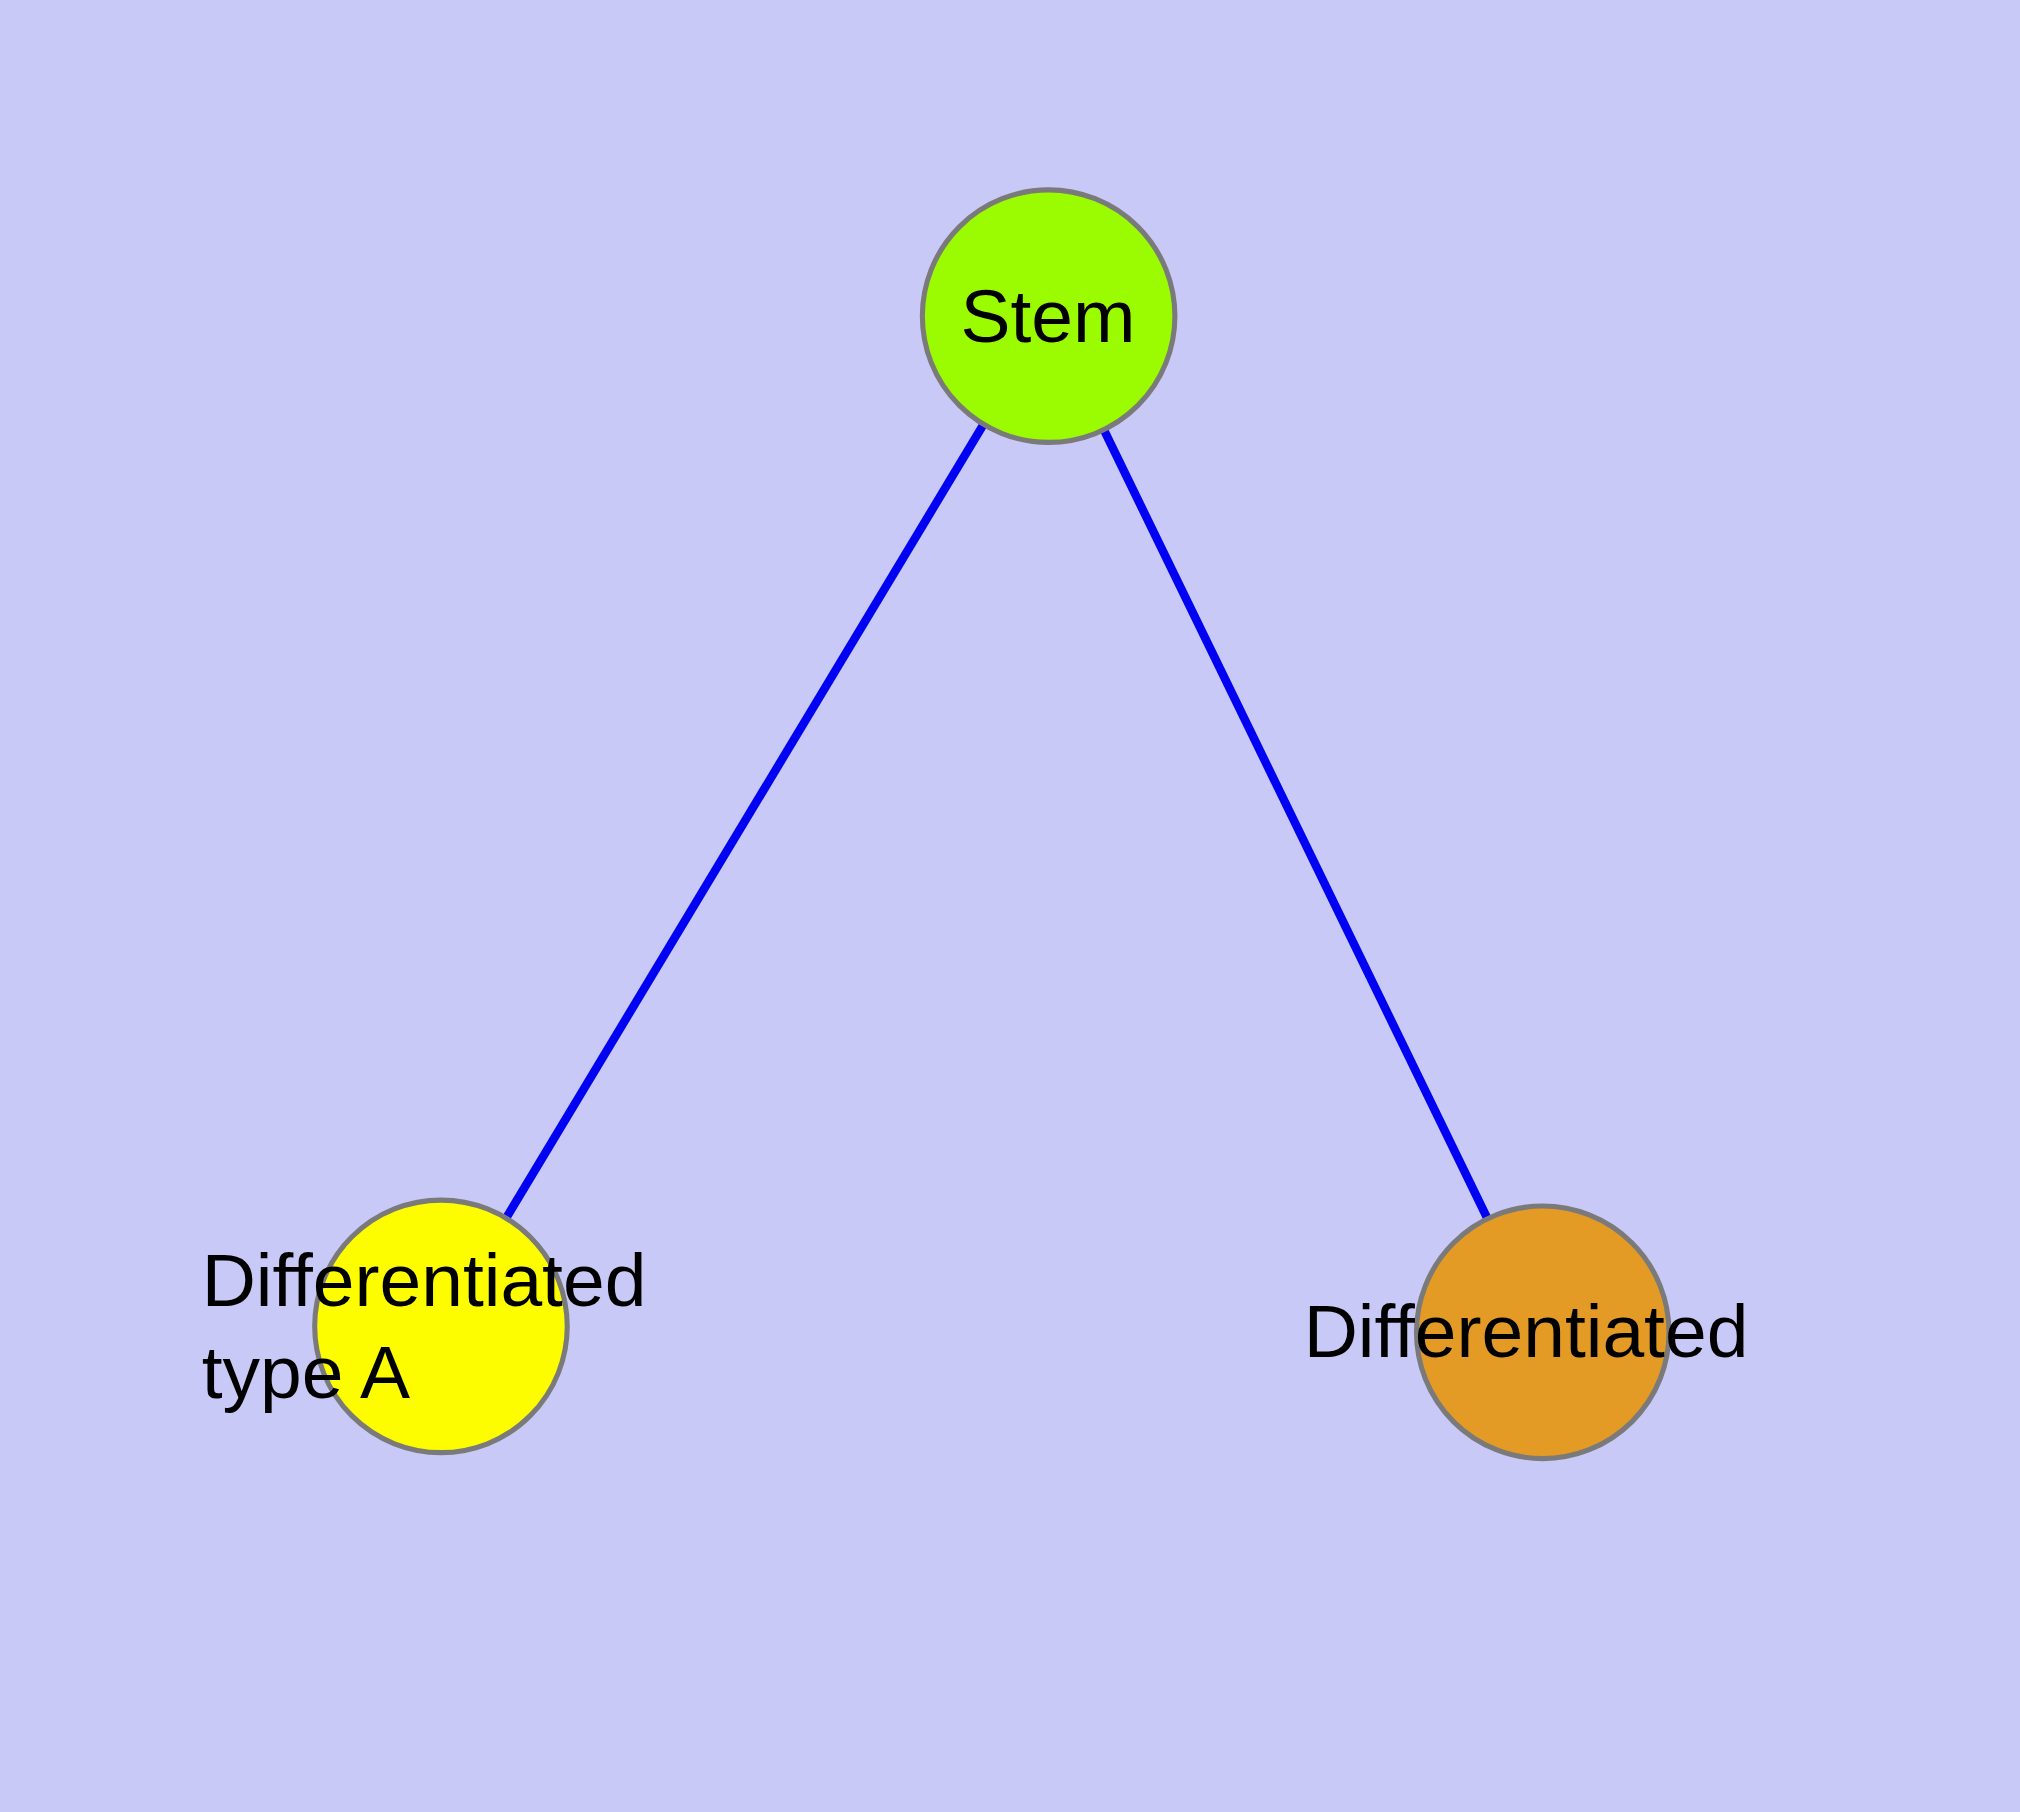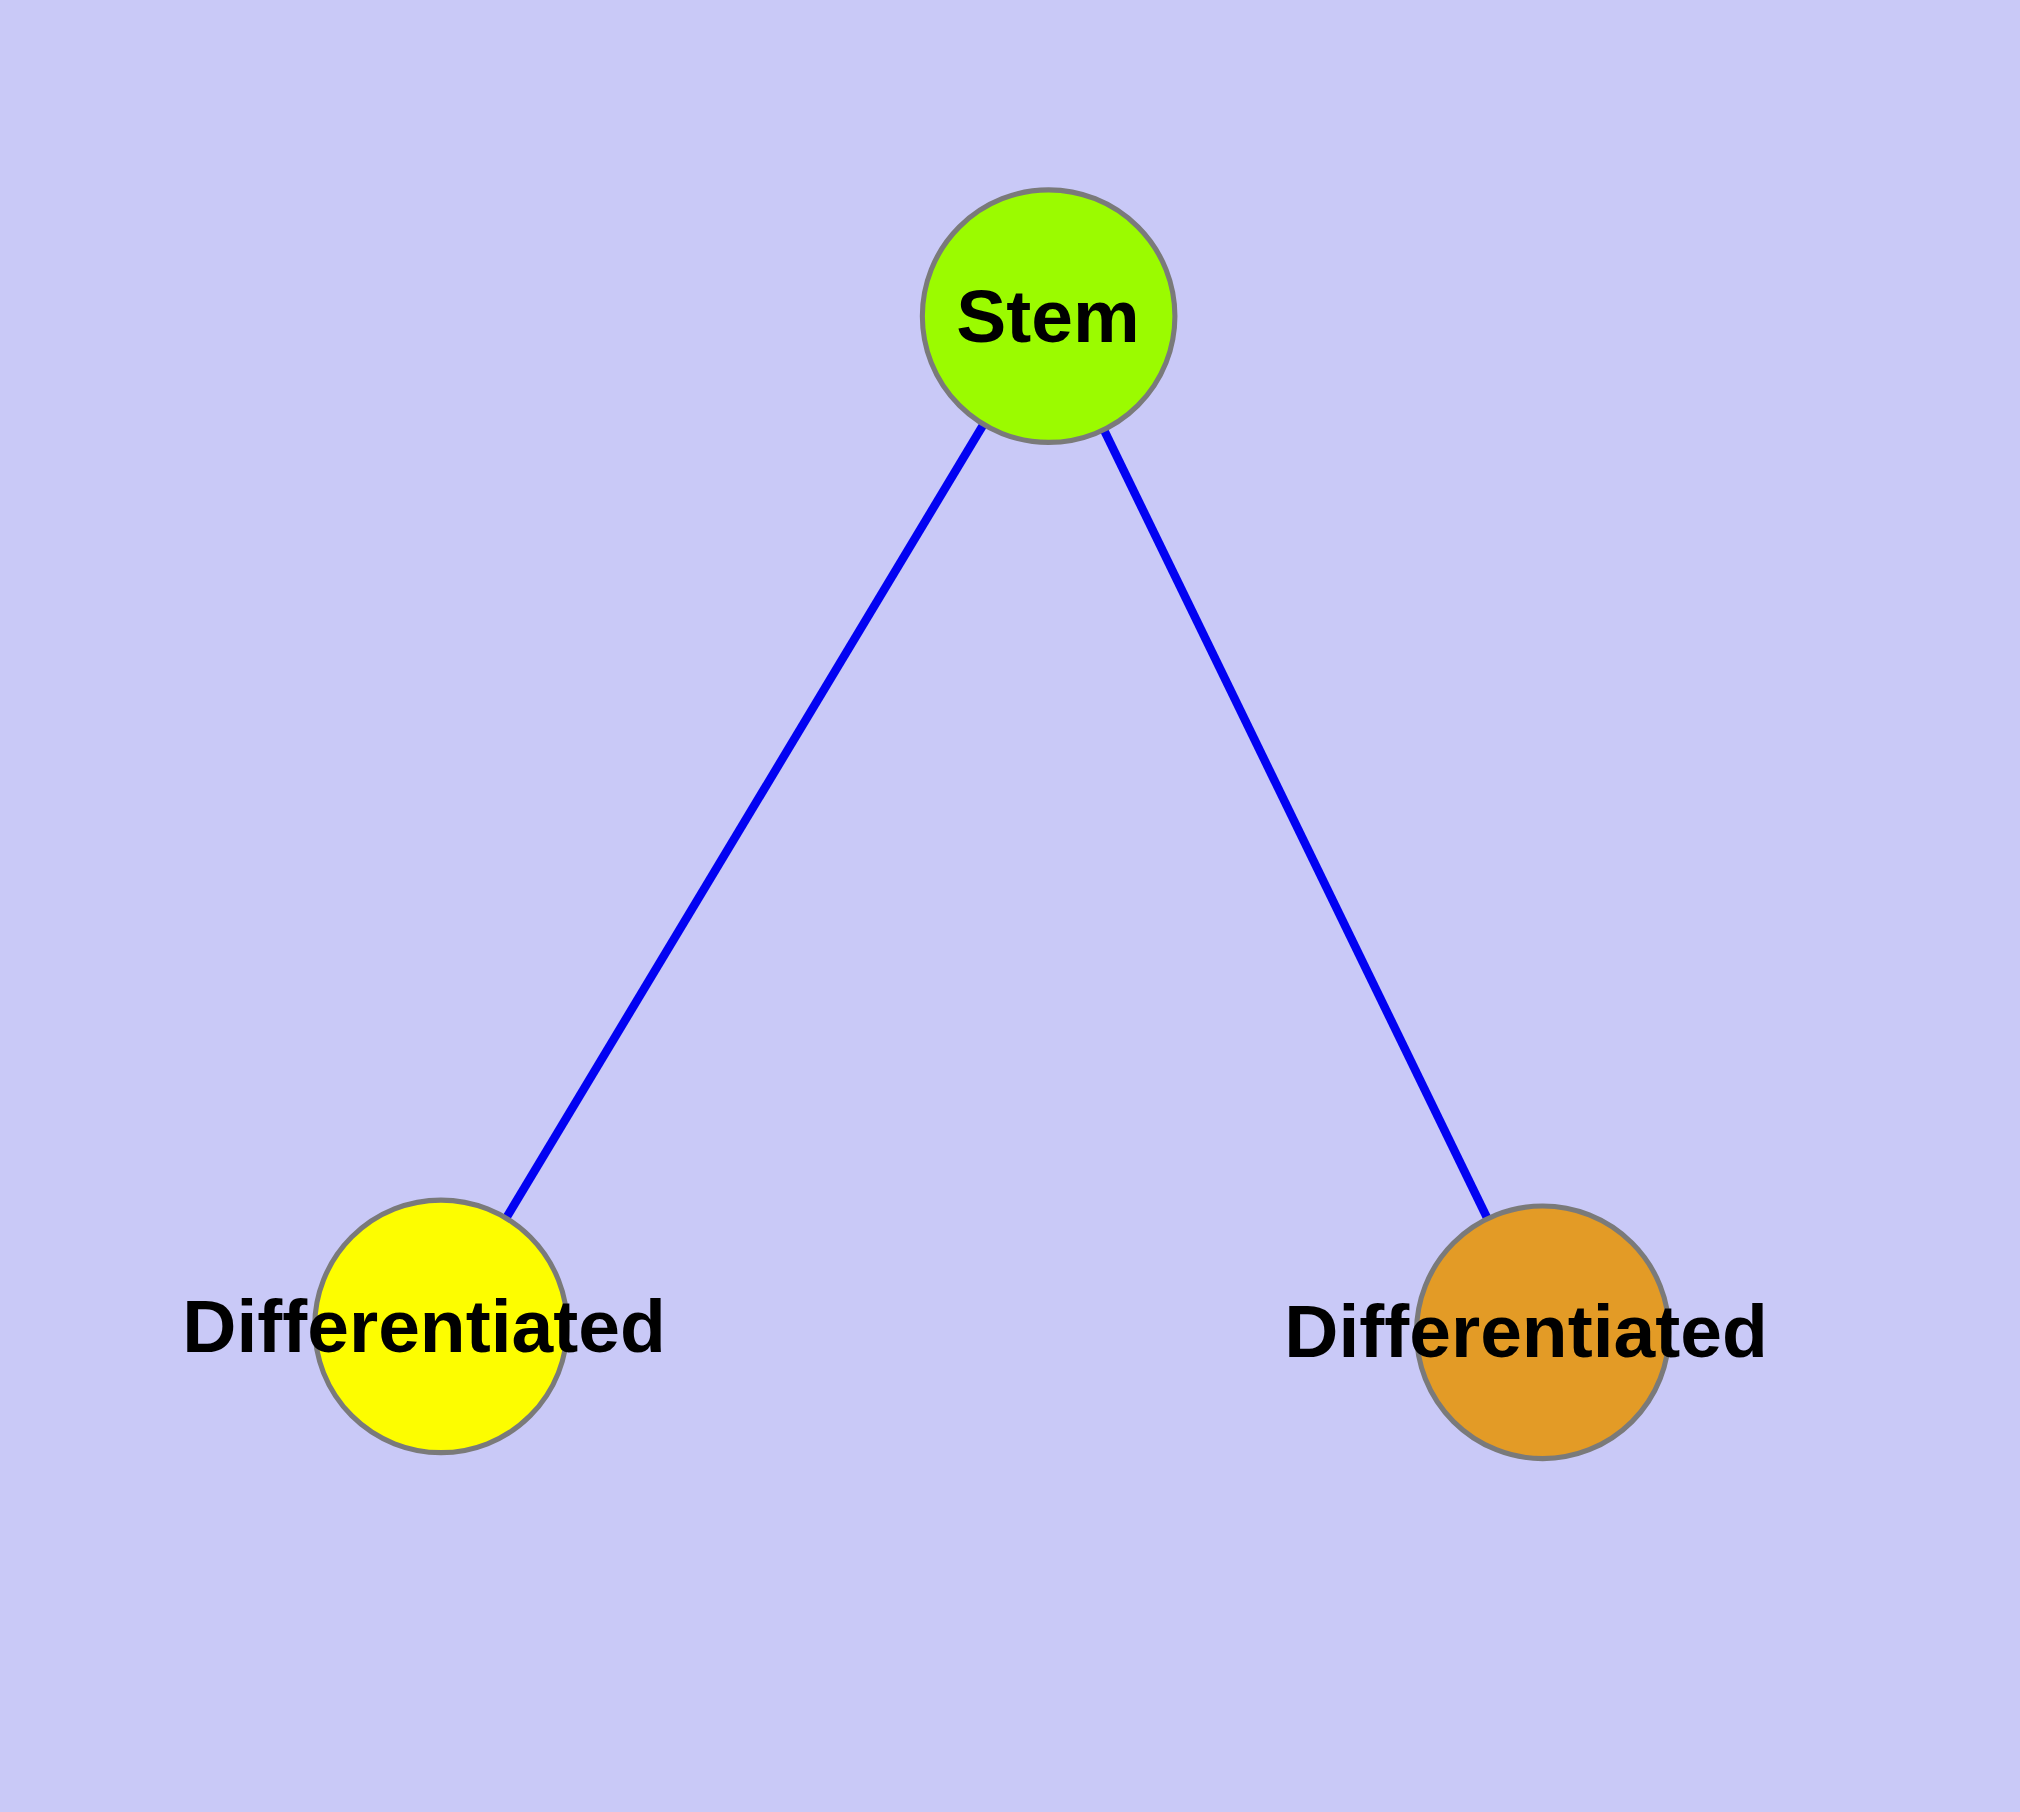"Stem" .node-label { font-weight: bold -> normal }
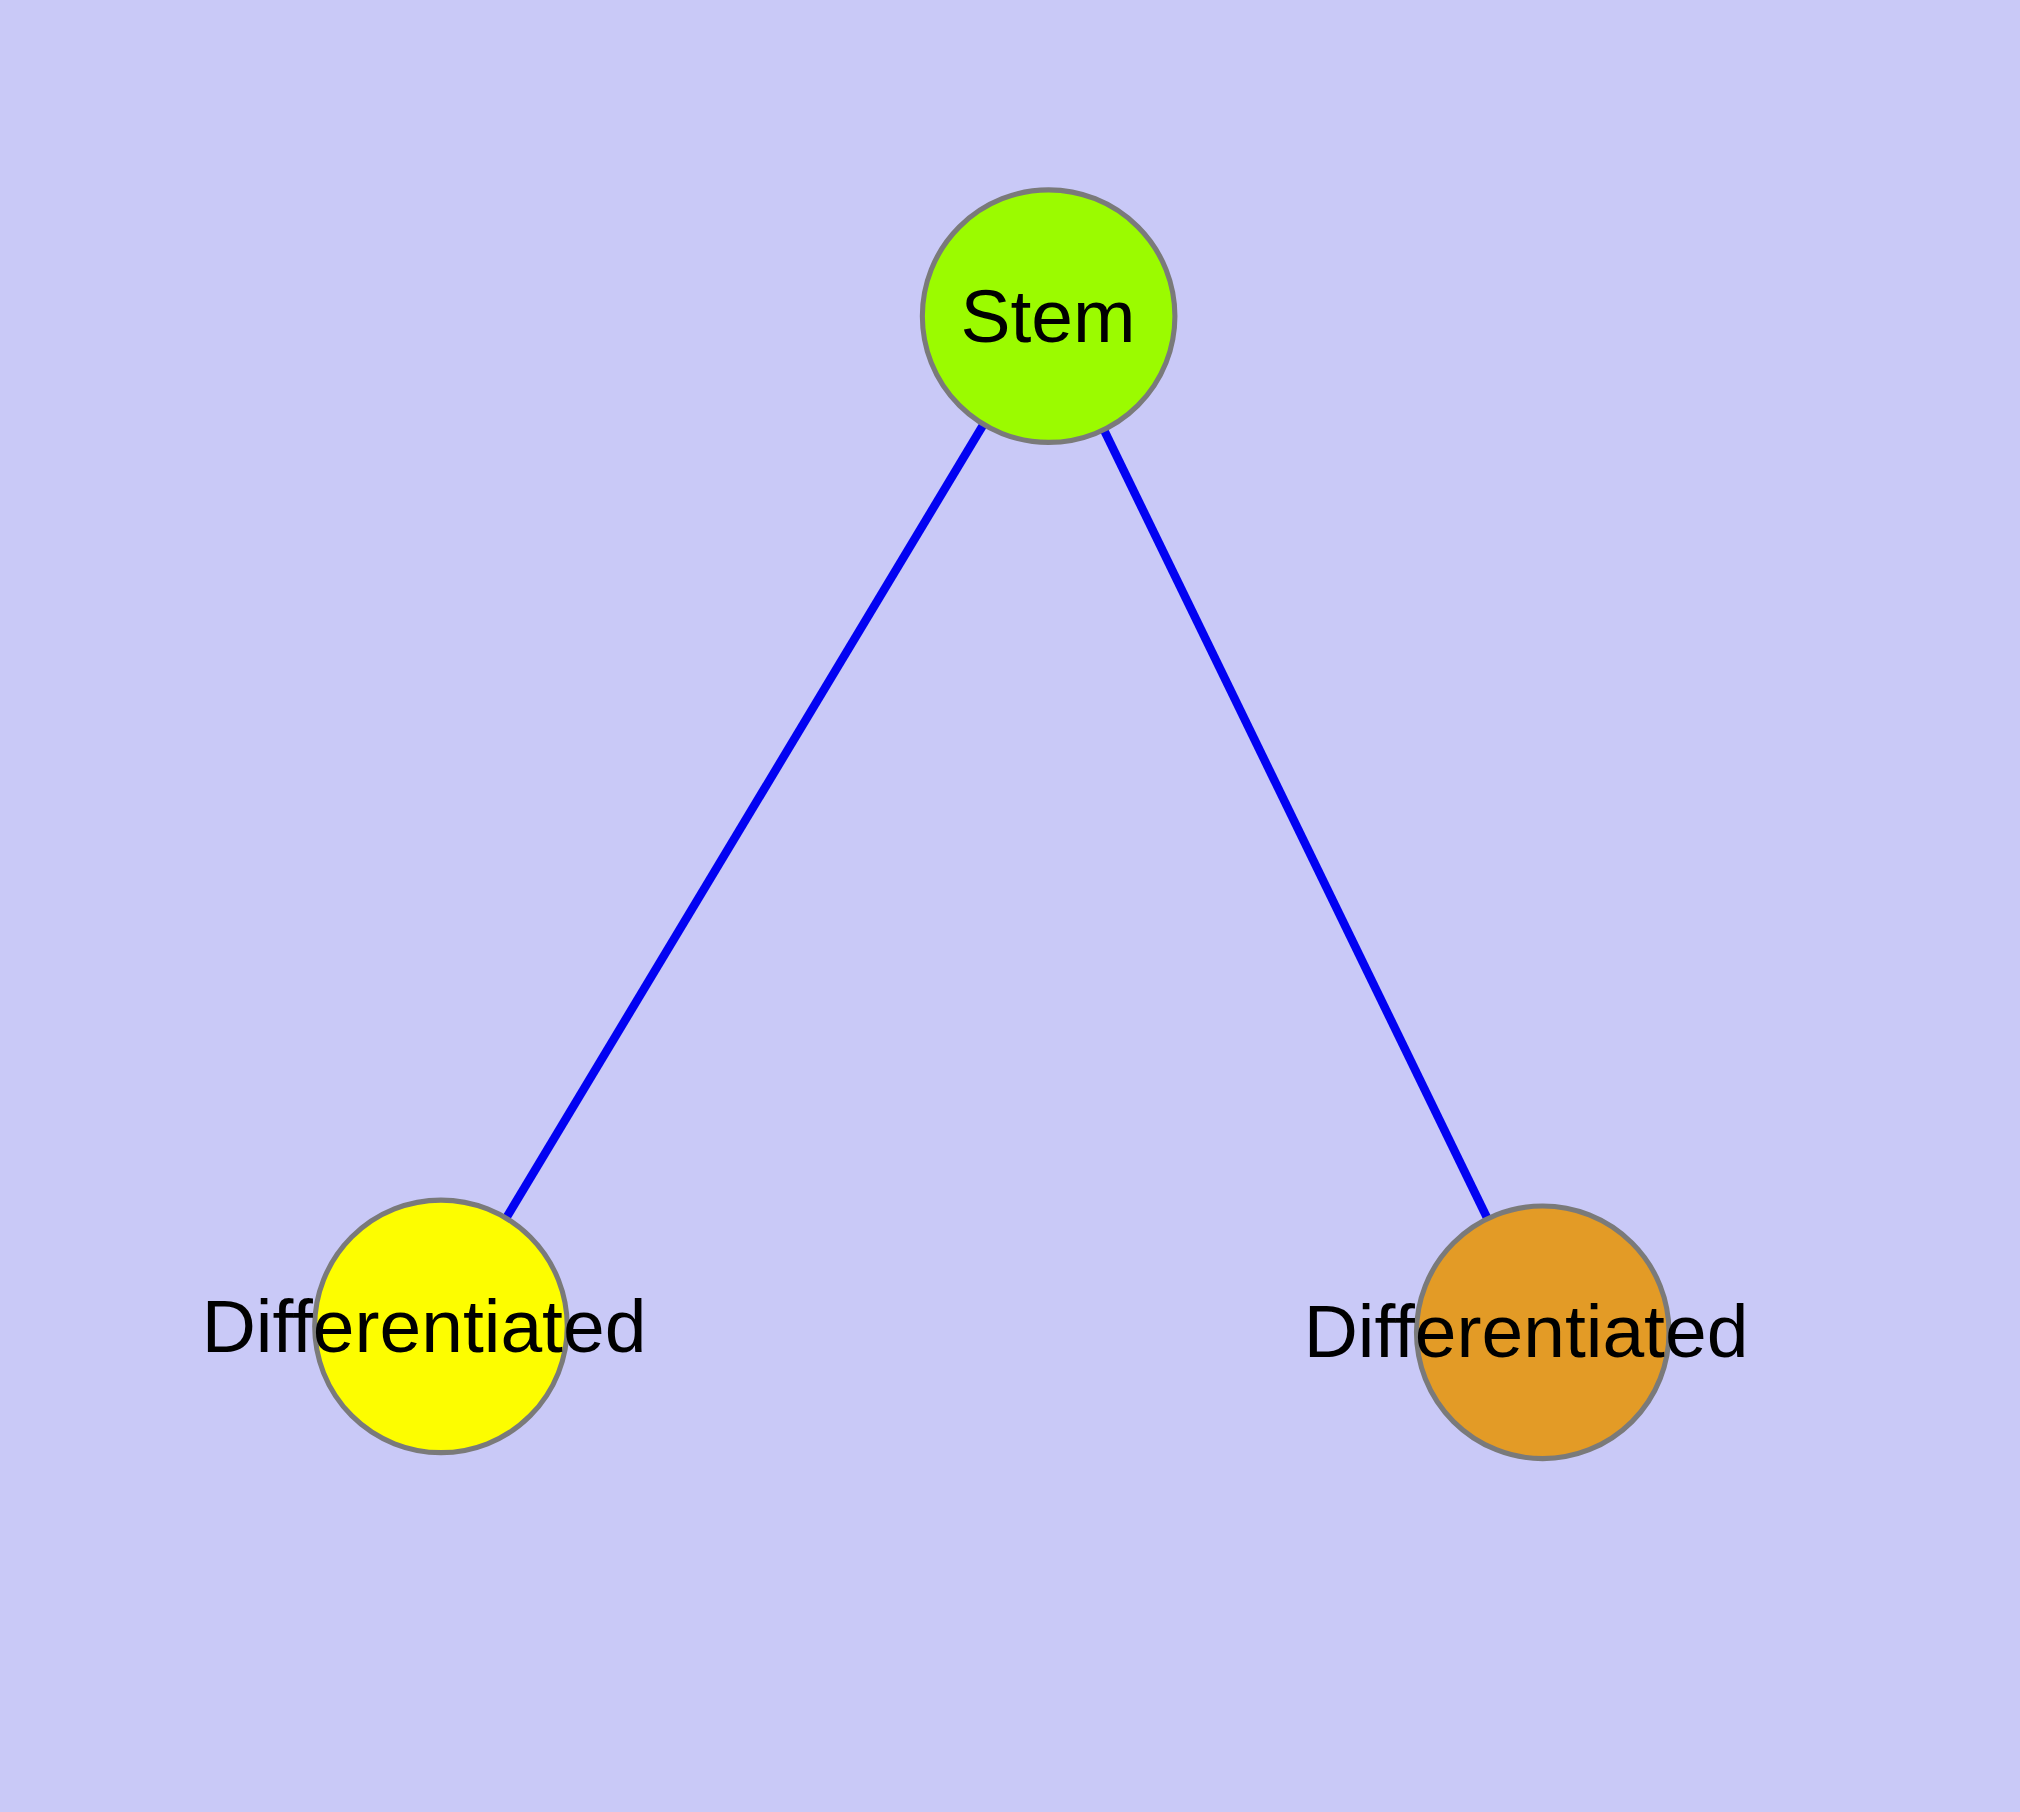"type A" div { html: none -> <div>type A</div> }
